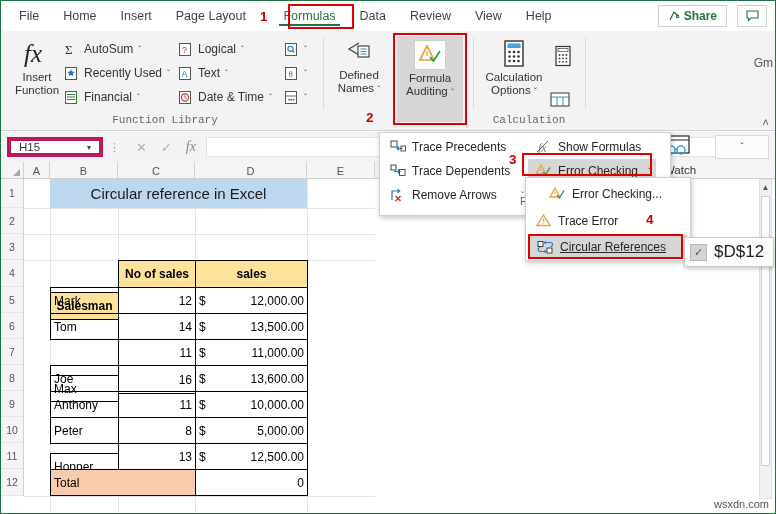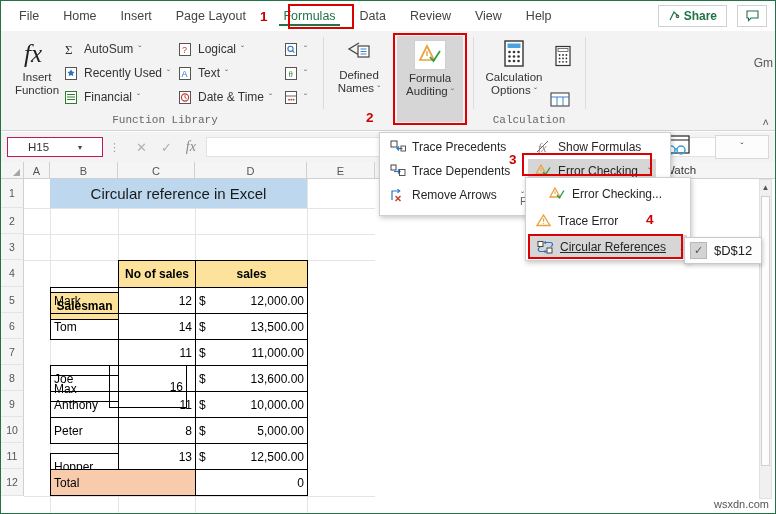"H15" .namebox { border: 1px solid #be185d -> 4px solid #be185d; padding: 0 20px -> 0 8px }
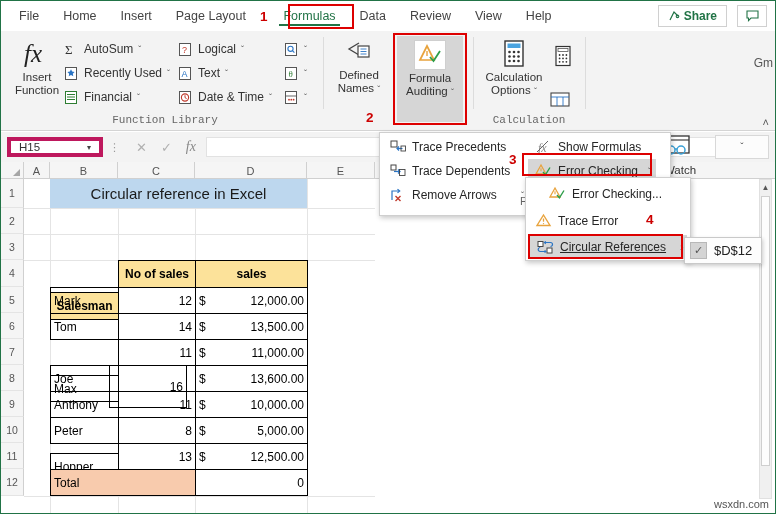"$D$12" .tip-txt { font-size: 13px -> 17px }
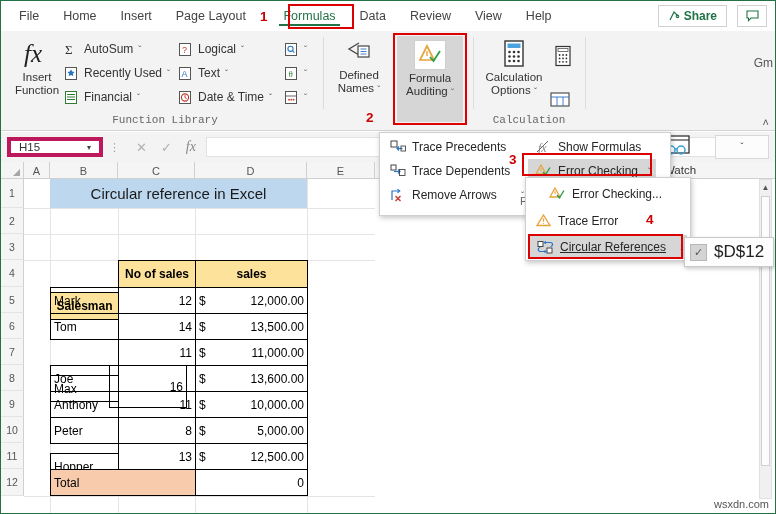"16" div.cell { height: 43px -> 29px; left: 108px -> 117px }
